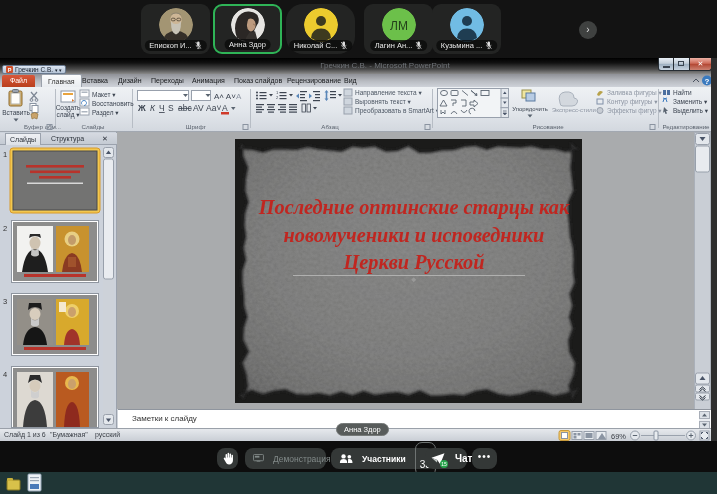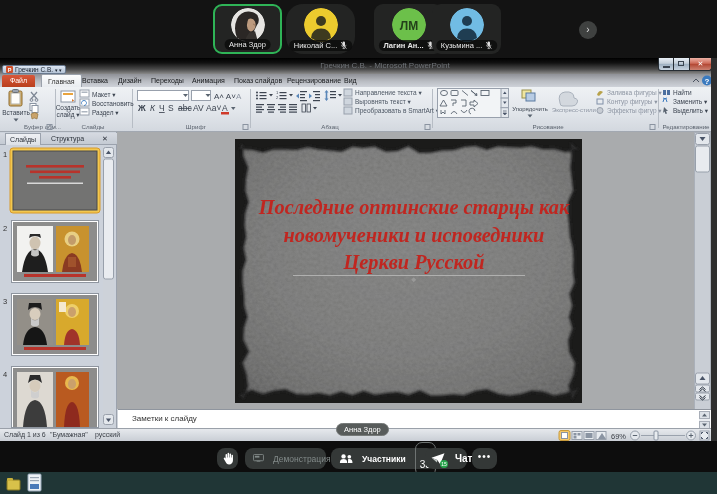"ЛМ" div.abs { font-weight: bold -> none; left: 374px -> 364px }
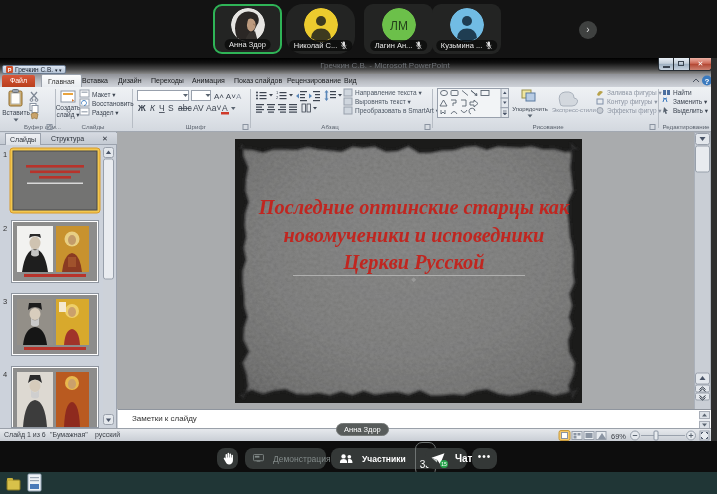"Епископ И..." div.abs { html: none -> <div> <div><svg> <circle></circle> <path></path> <ellipse></ellipse> <path></path> <path></path> <rect></rect> <rect></rect> </svg></div> <div>Епископ И... <svg> <path></path> <path></path> <line></line> </svg></div> </div> }
